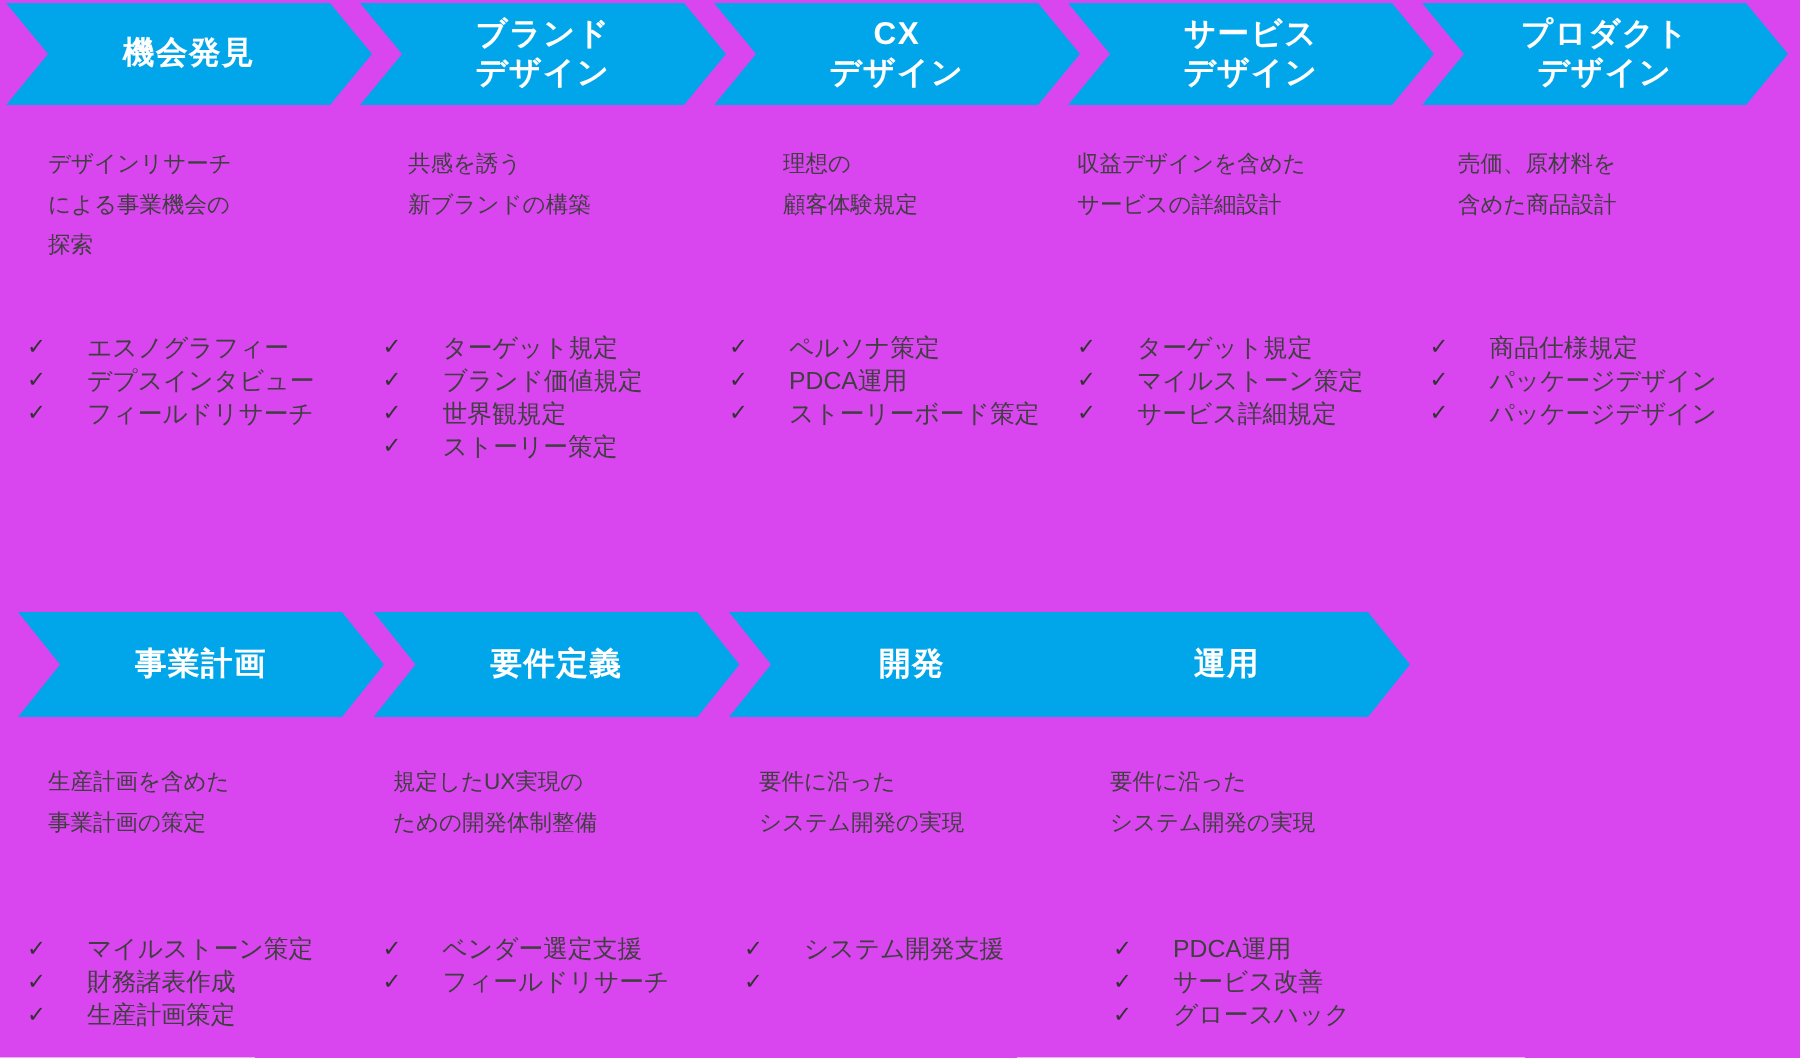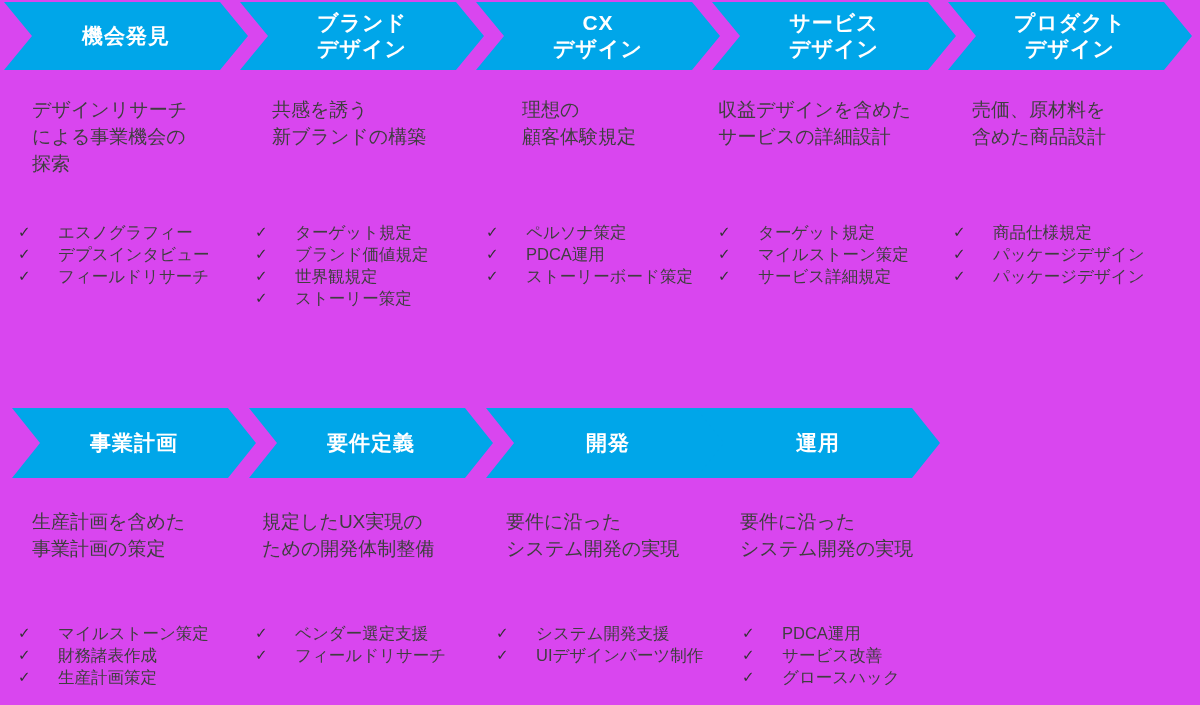"デザインリサーチ" .desc { font-size: 19px -> 15px }
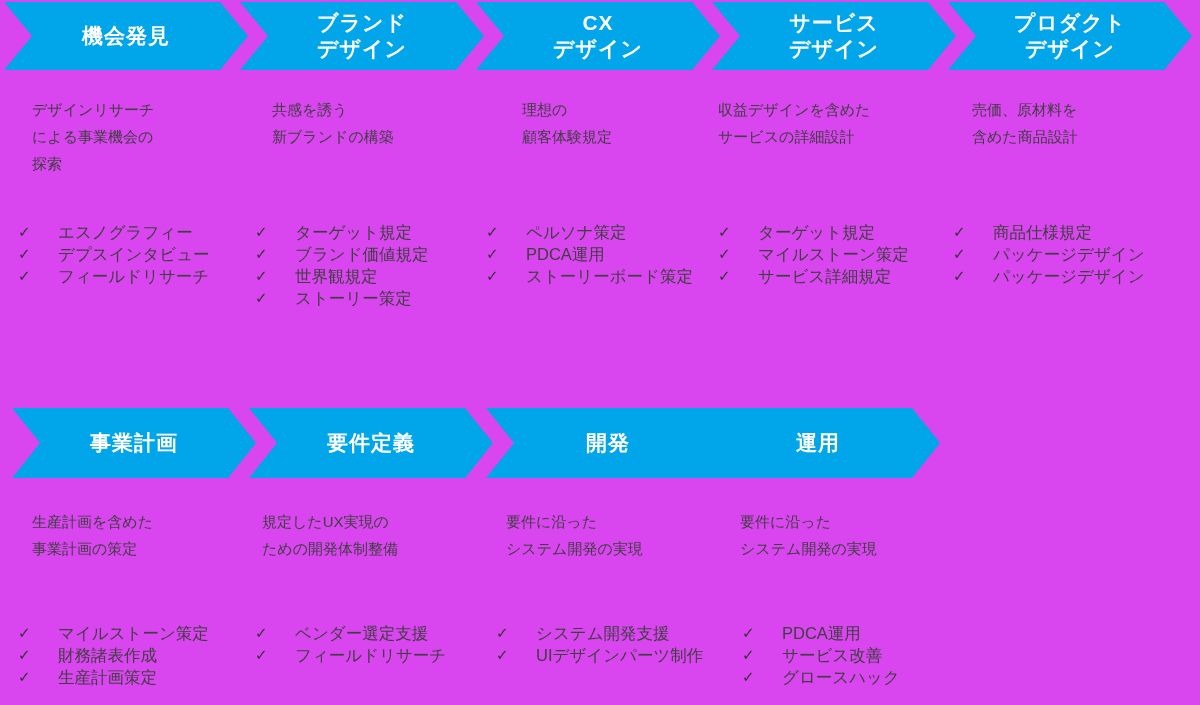"UIデザインパーツ制作" span { html: <span>UIデザインパーツ制作</span> -> none }
